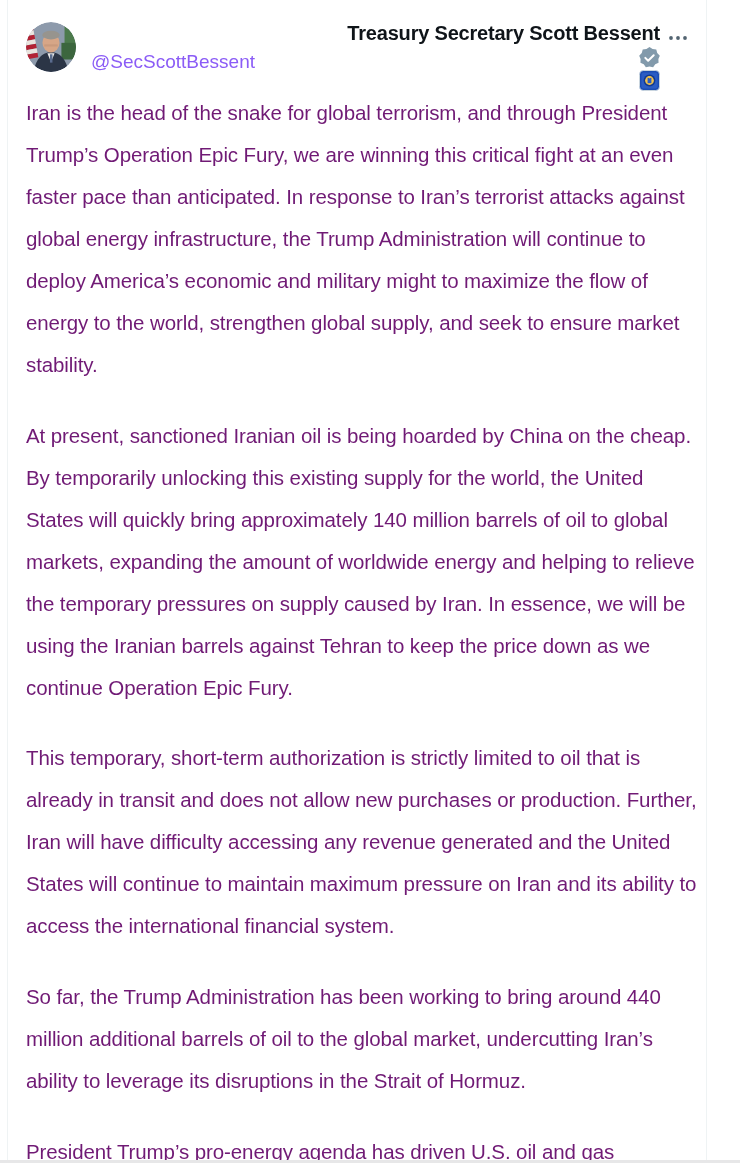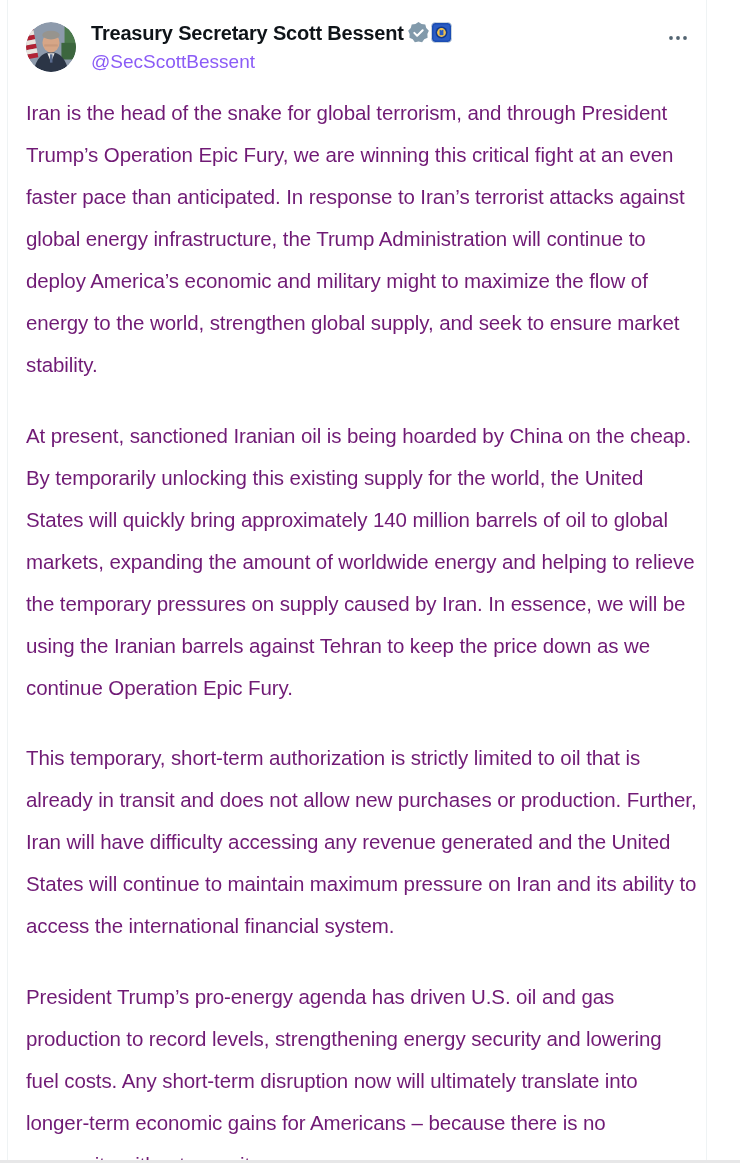"Treasury Secretary Scott Bessent" .name-row { align-items: flex-start -> flex-end; flex-direction: none -> column }
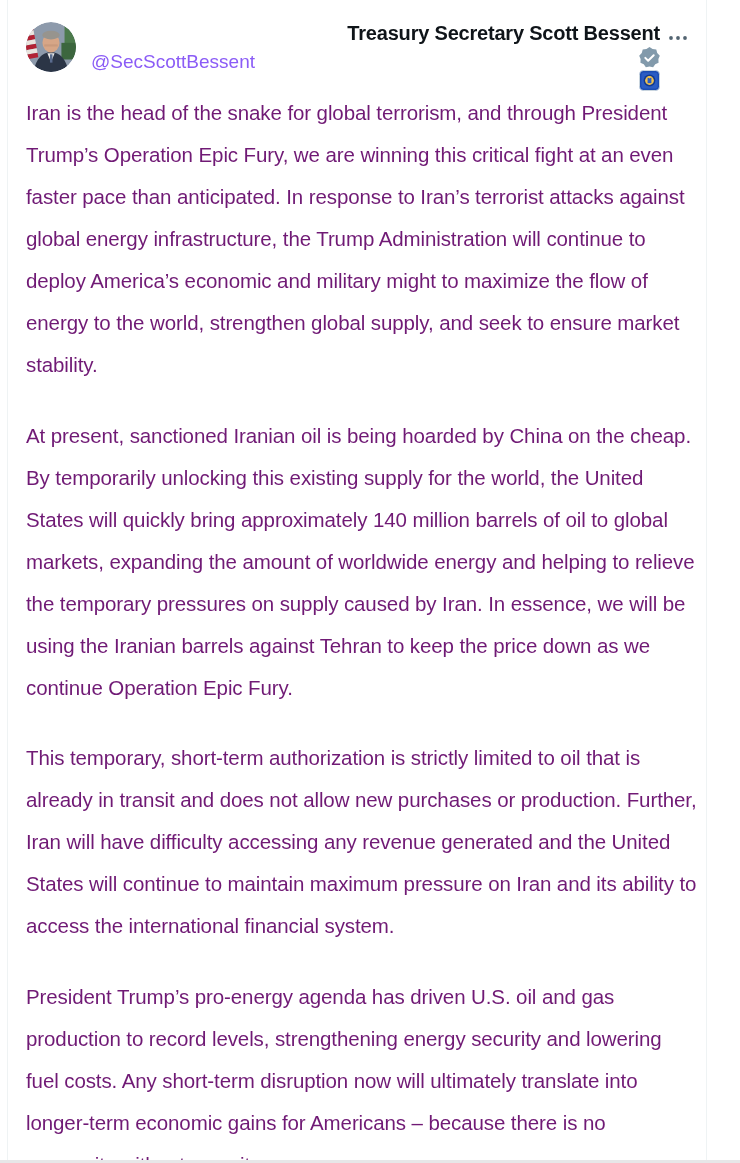"So far, the Trump Administration" p { html: none -> <p>So far, the Trump Administration has been working to bring around 440 million additional barrels of oil to the global market, undercutting Iran’s ability to leverage its disruptions in the Strait of Hormuz.</p> }
